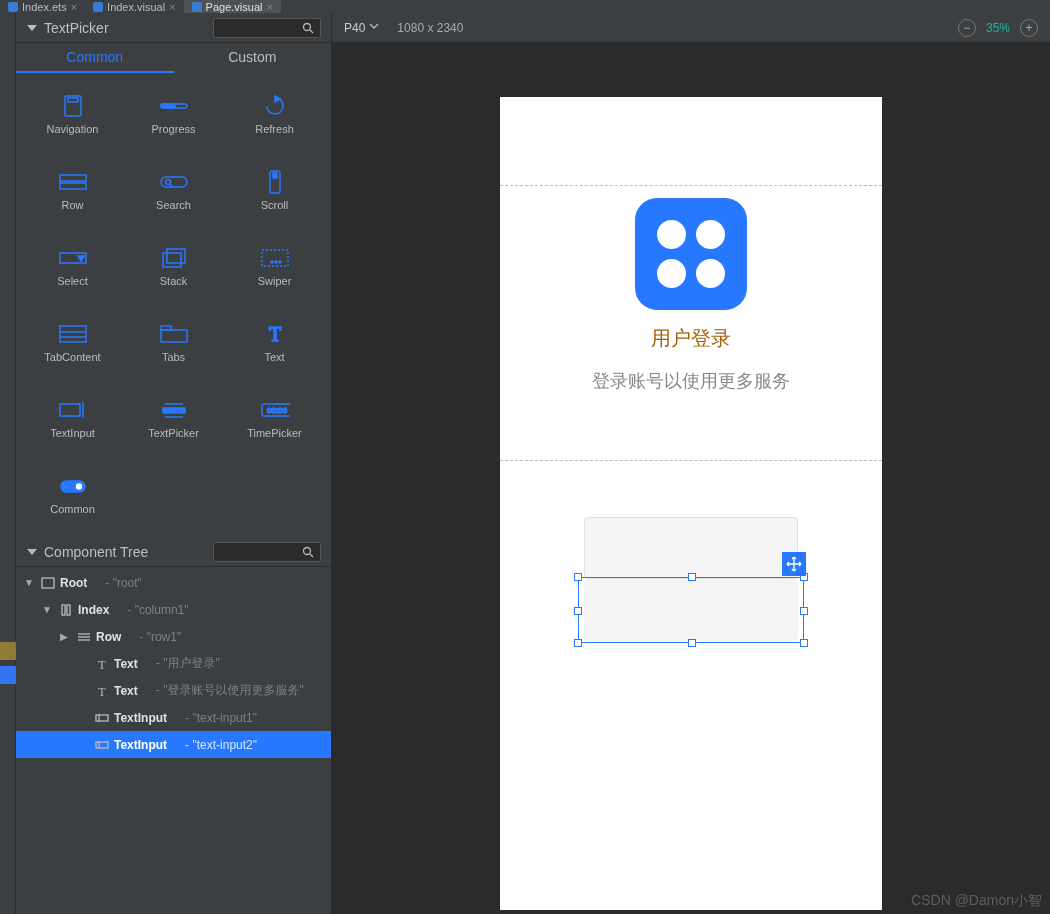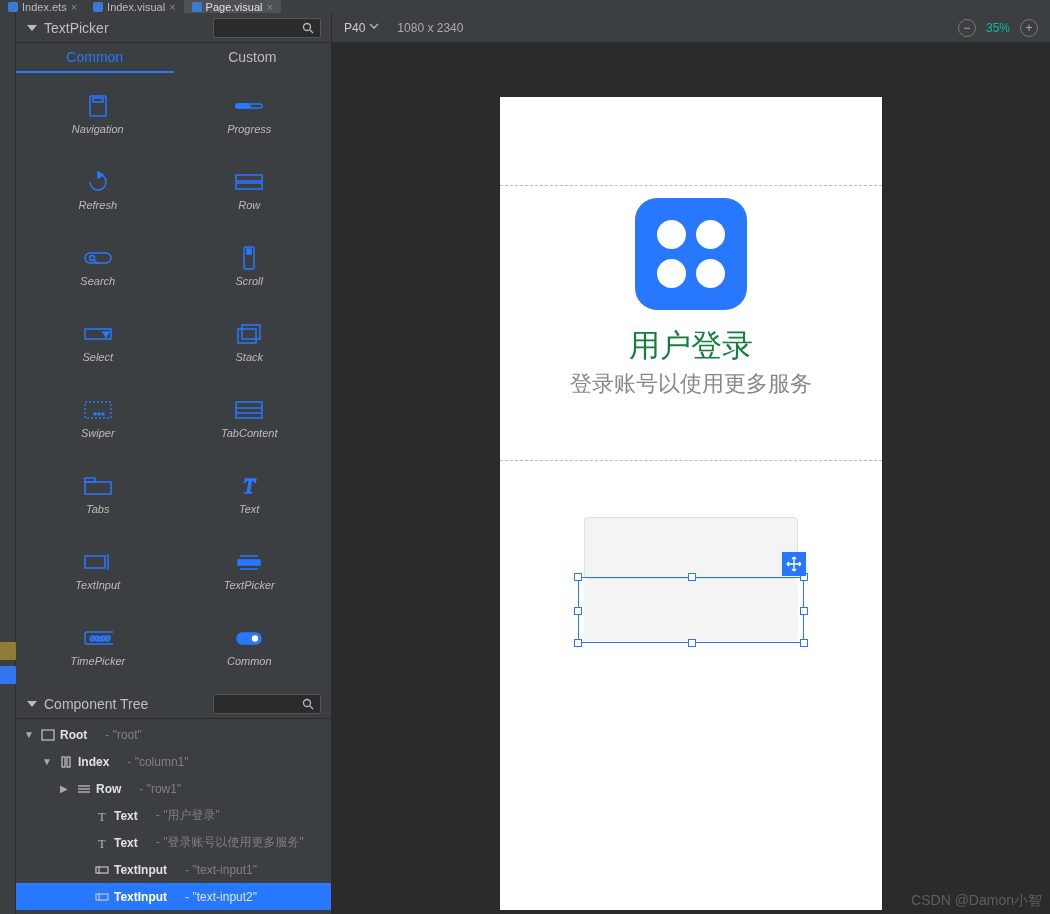"Navigation" .comp-grid { font-style: italic -> none; grid-template-columns: repeat(2, 1fr) -> repeat(3, 1fr) }
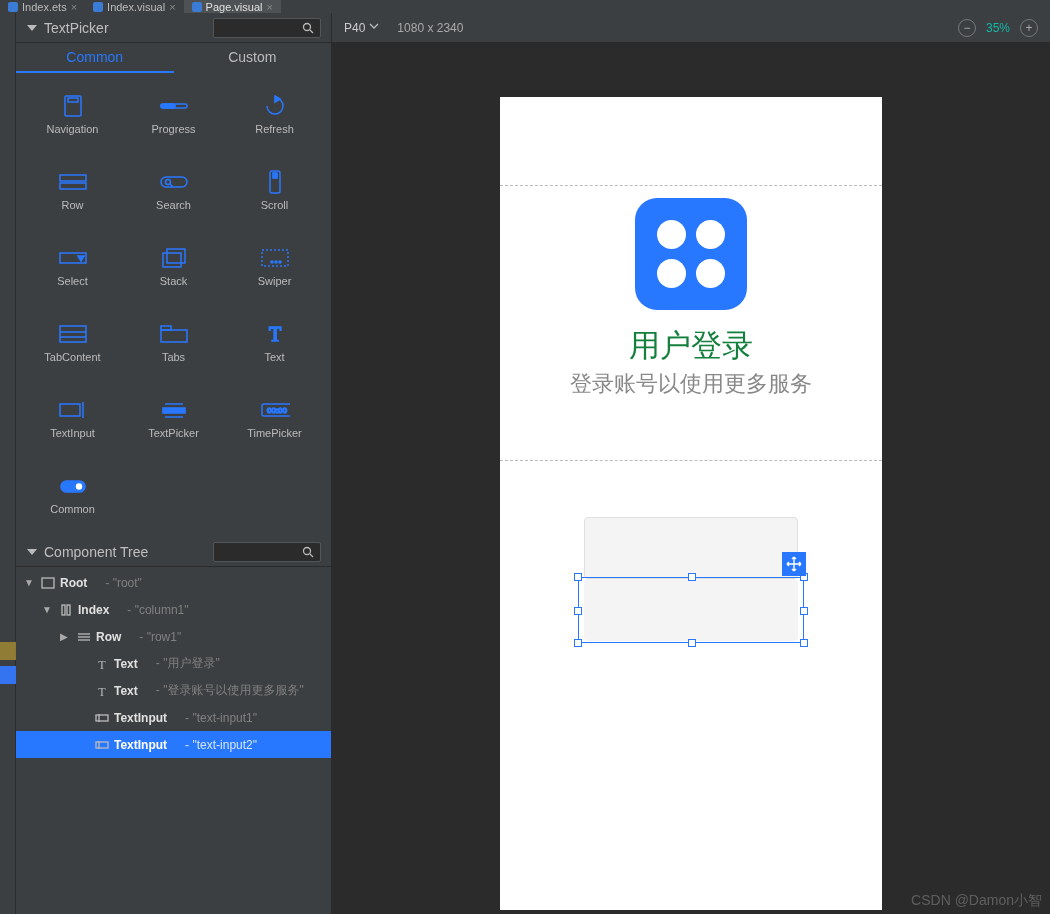"用户登录" .phone .title { color: #15803d -> #a16207; font-size: 31px -> 20px }
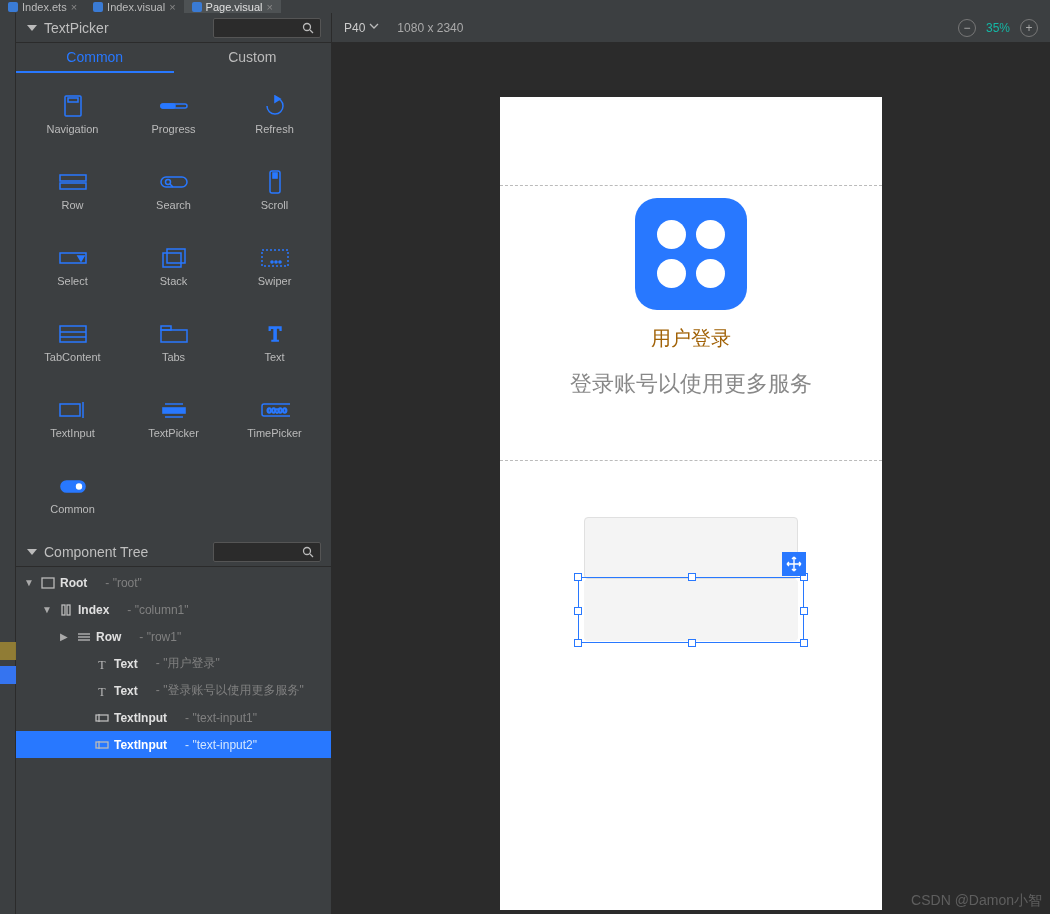"登录账号以使用更多服务" .phone .subtitle { font-size: 22px -> 18px }
